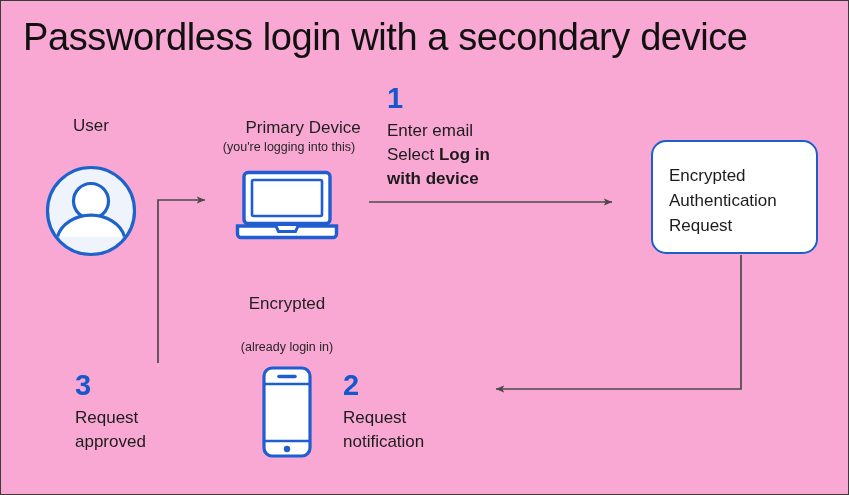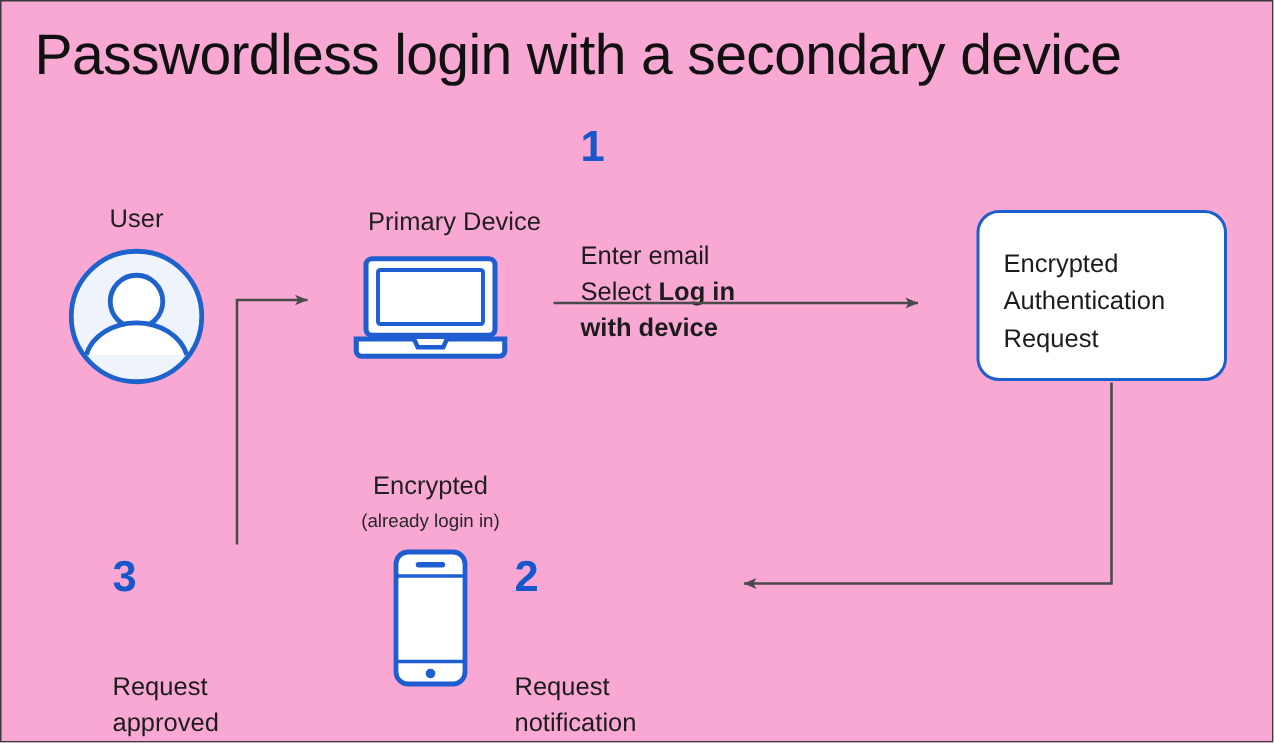"User" .label { margin-top: 20px -> none }
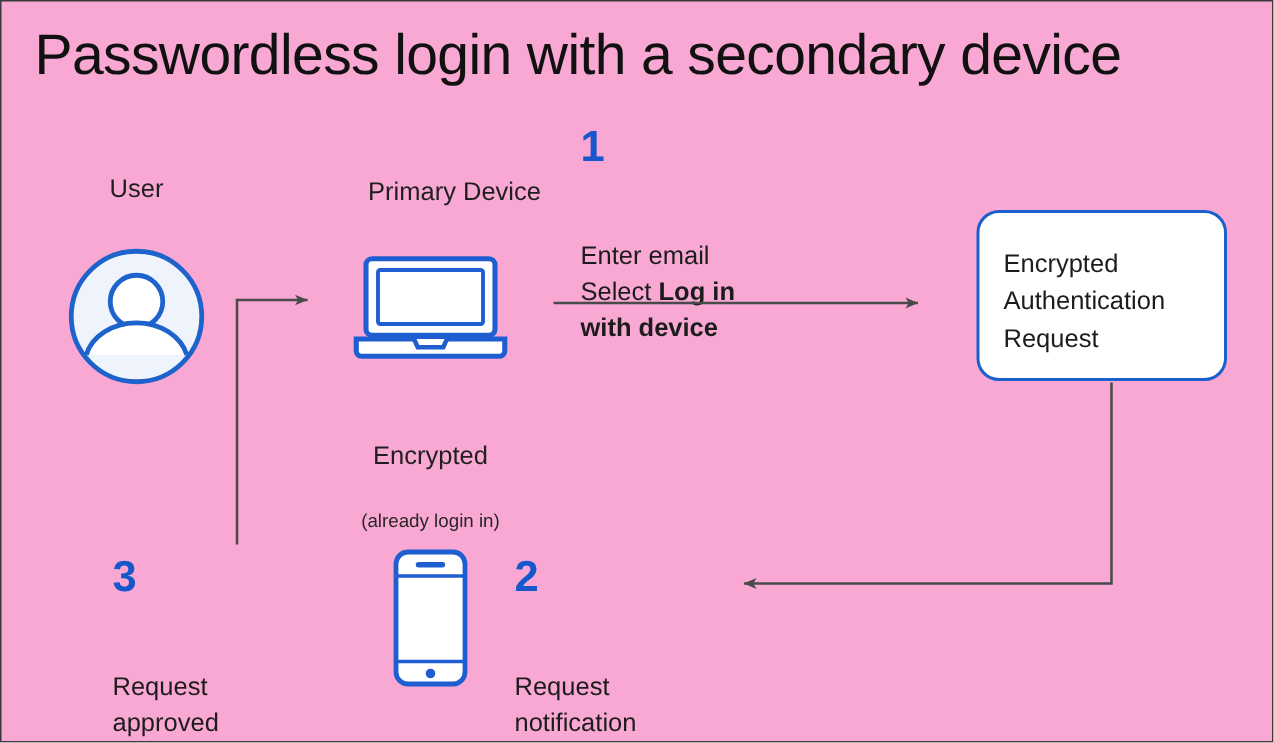"Enter email" .steptext { margin-top: 40px -> none }
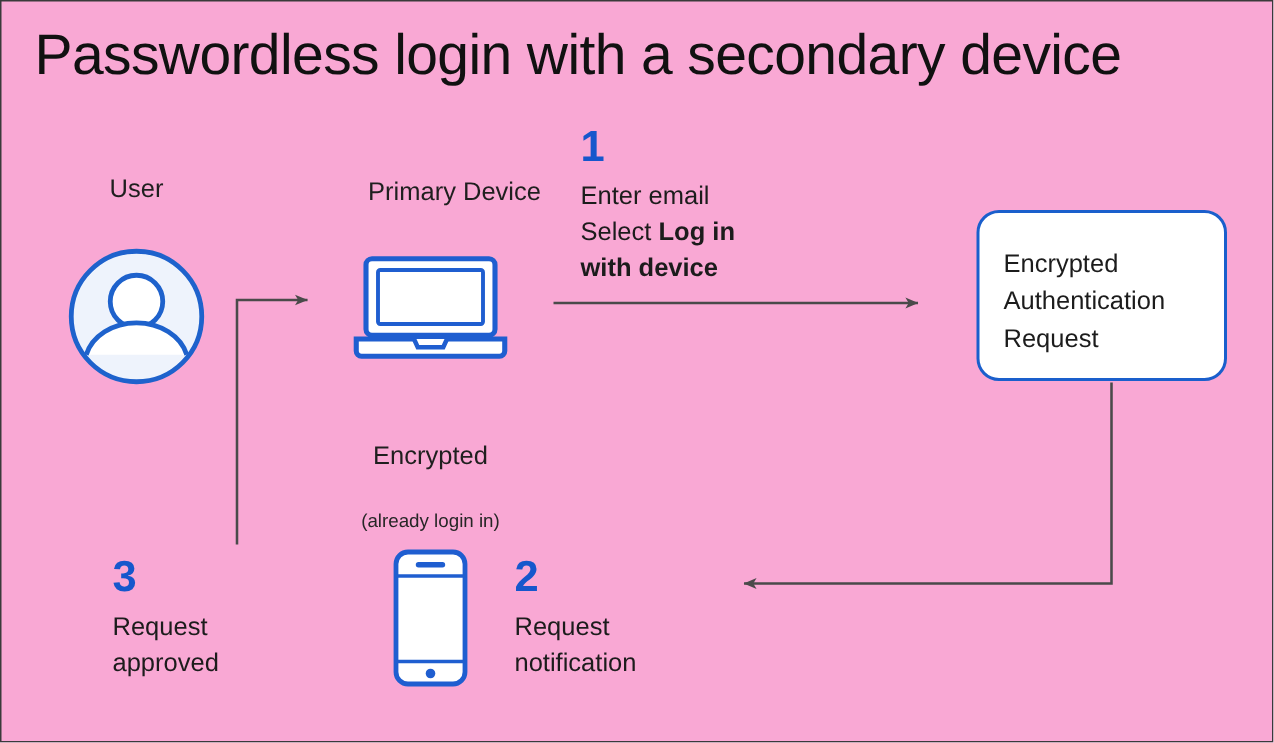"(you're logging into this)" div.abs { html: none -> <div>(you're logging into this)</div> }
